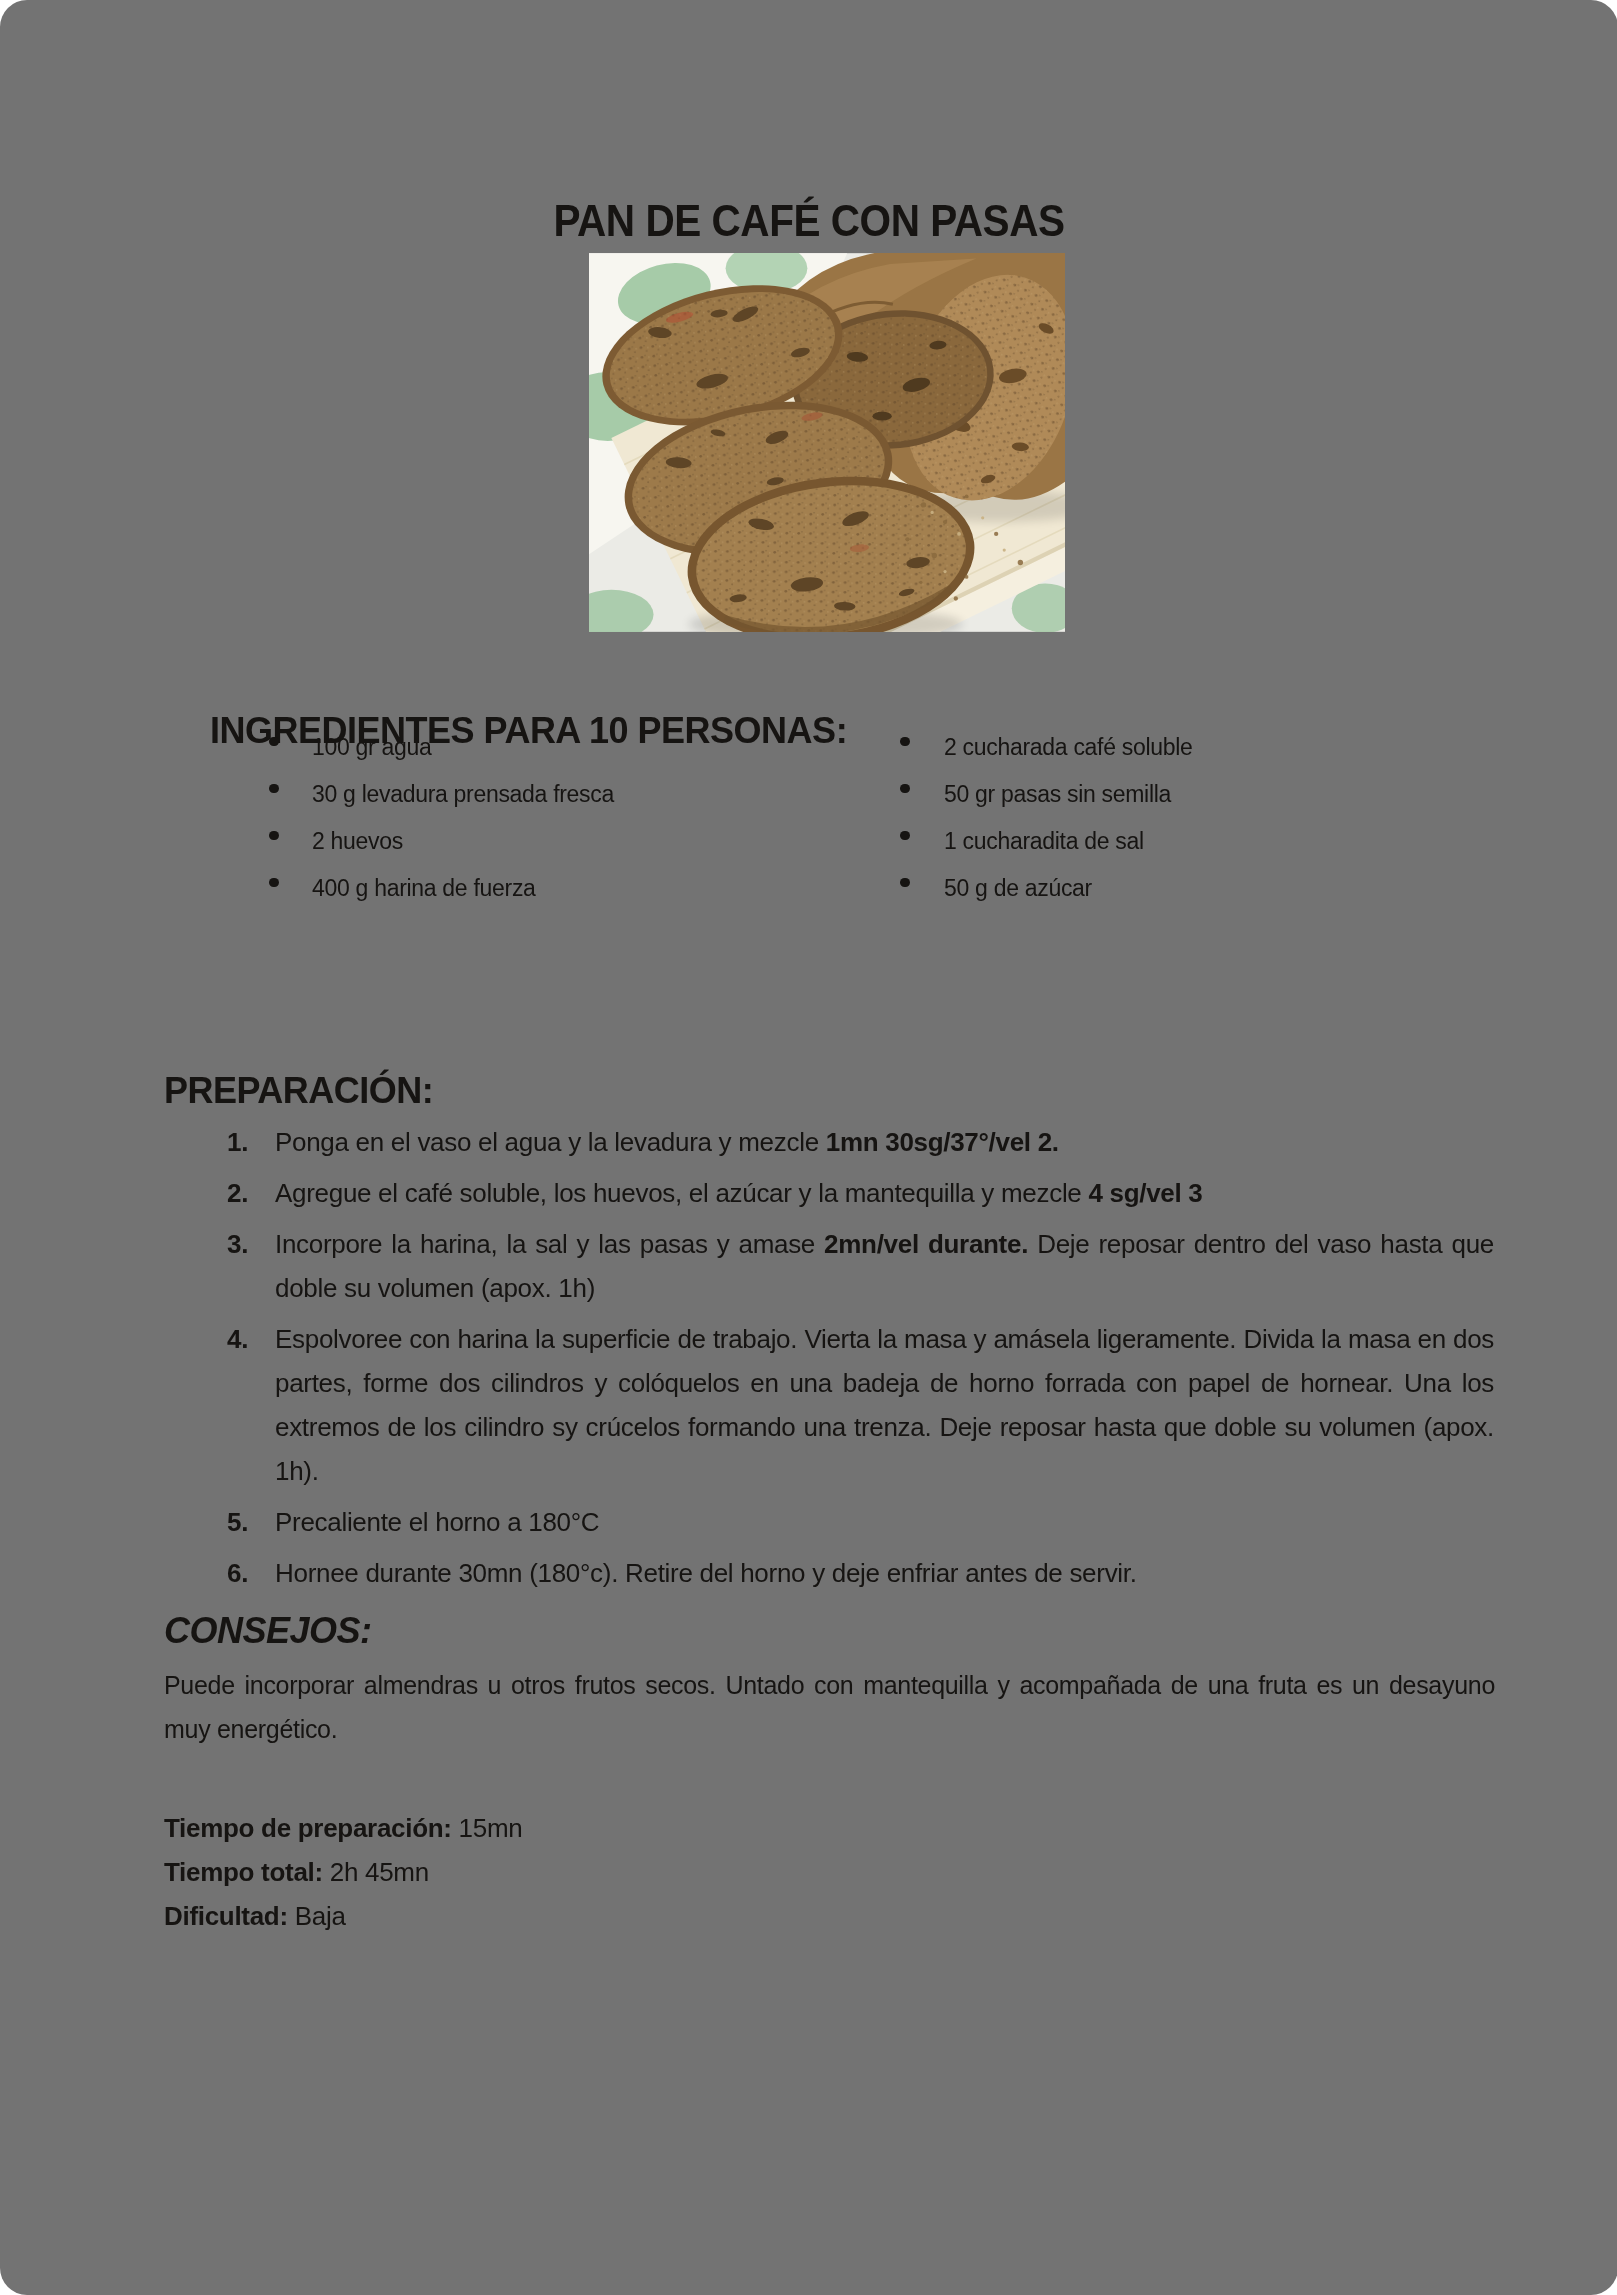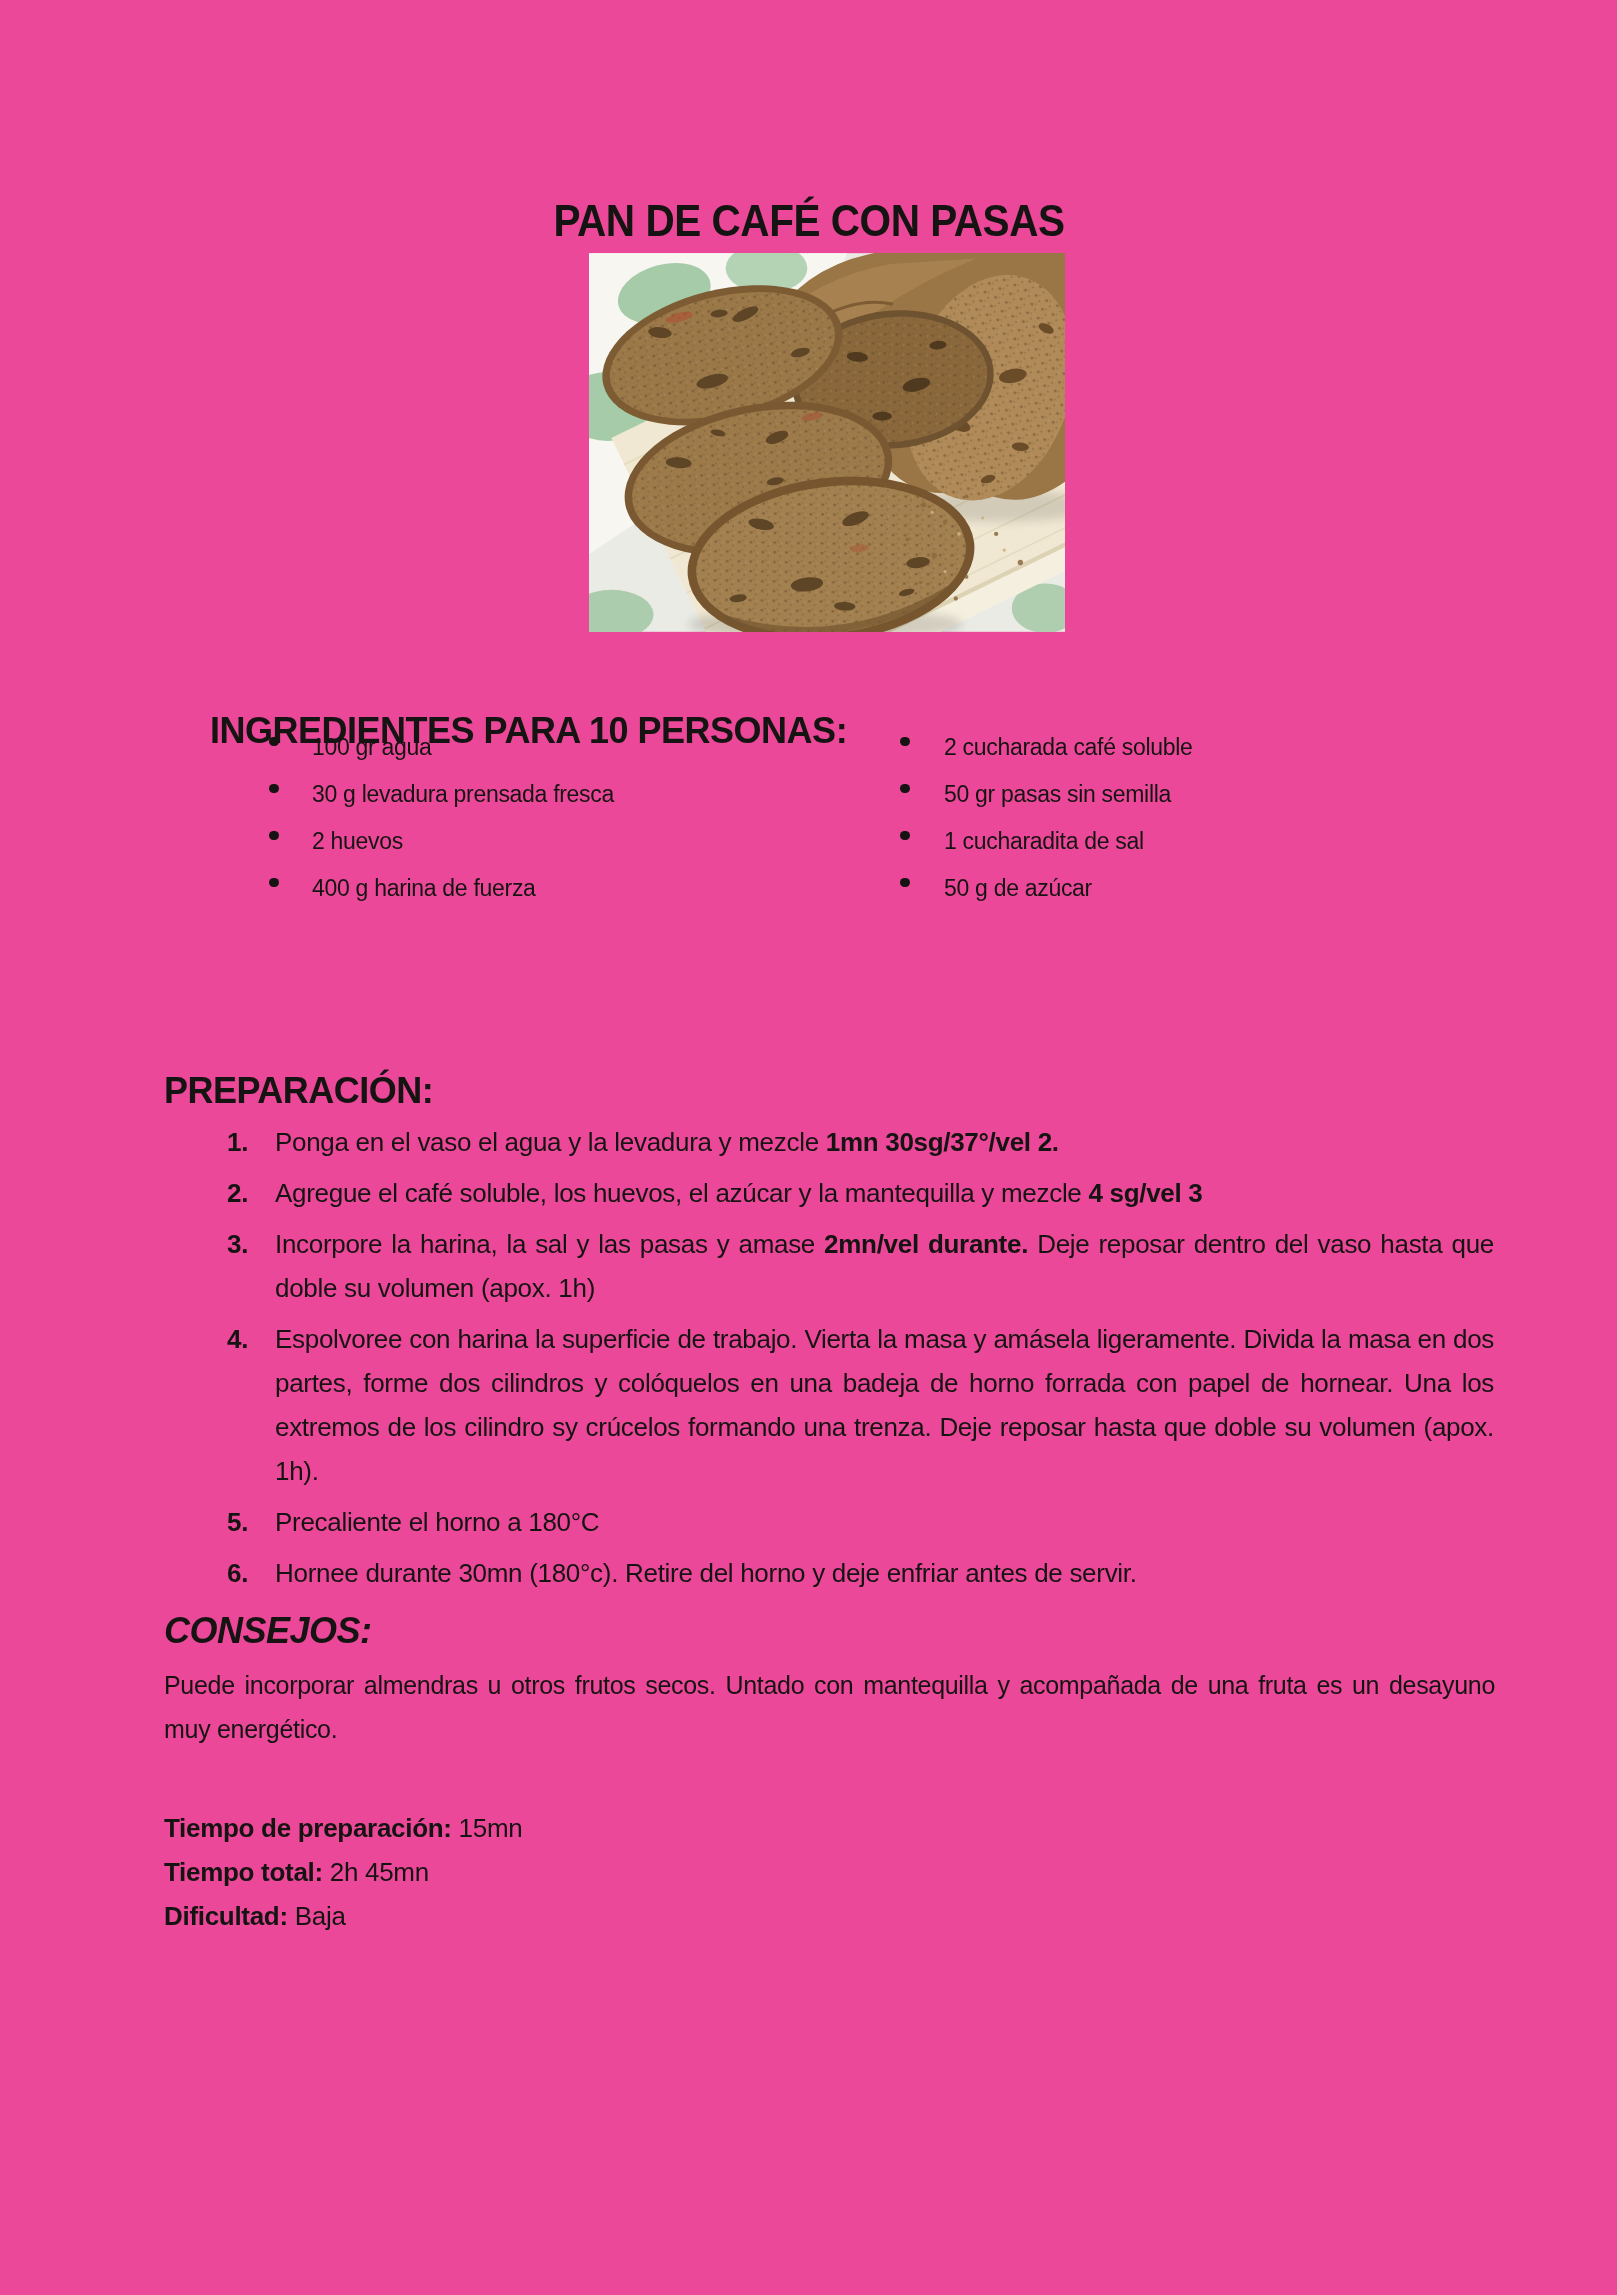"PAN DE CAFÉ CON PASAS" #page { background: #ec4899 -> #737373; border-radius: none -> 27px }
